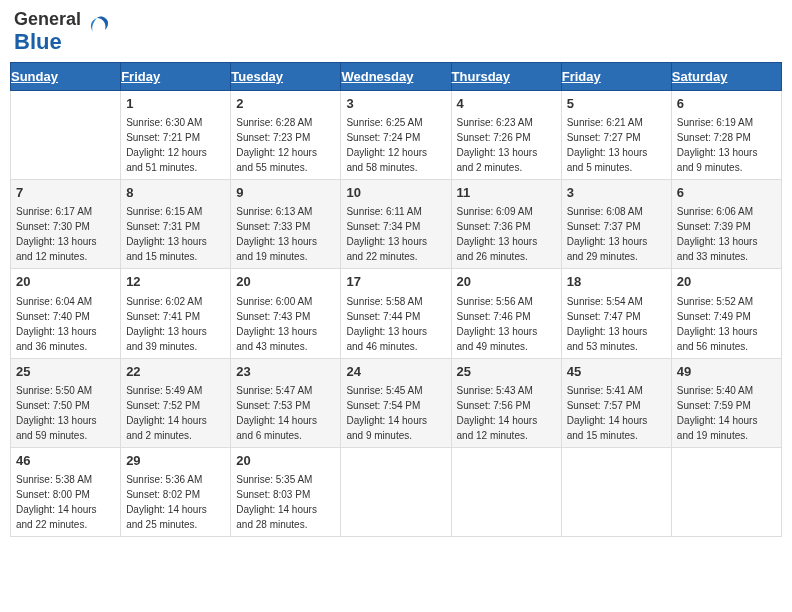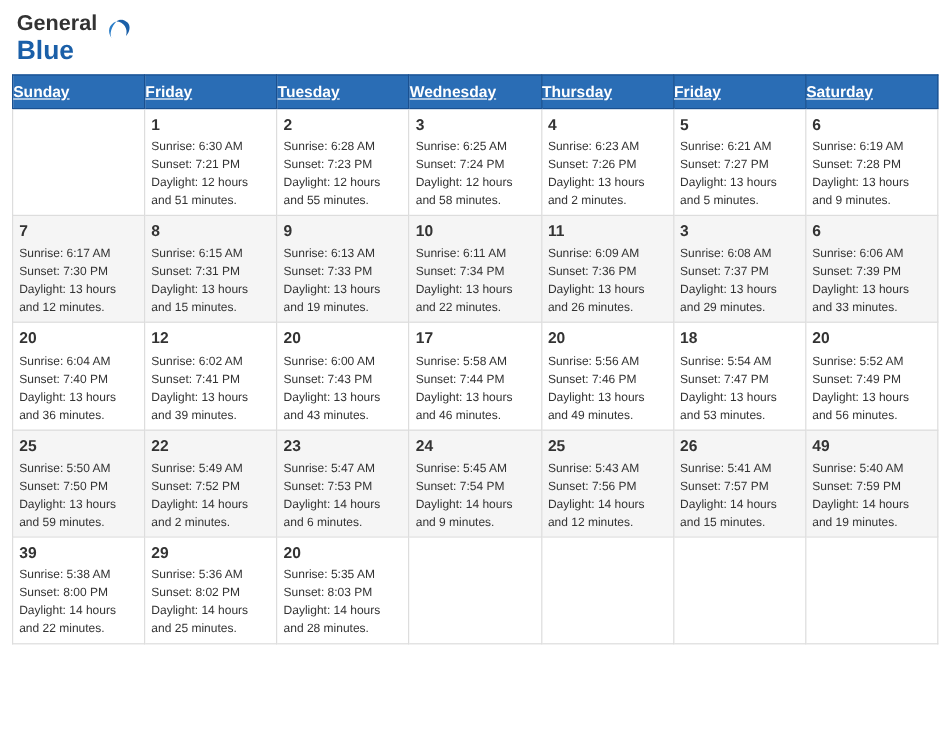"26" div.day-number { text: 26 -> 45 }
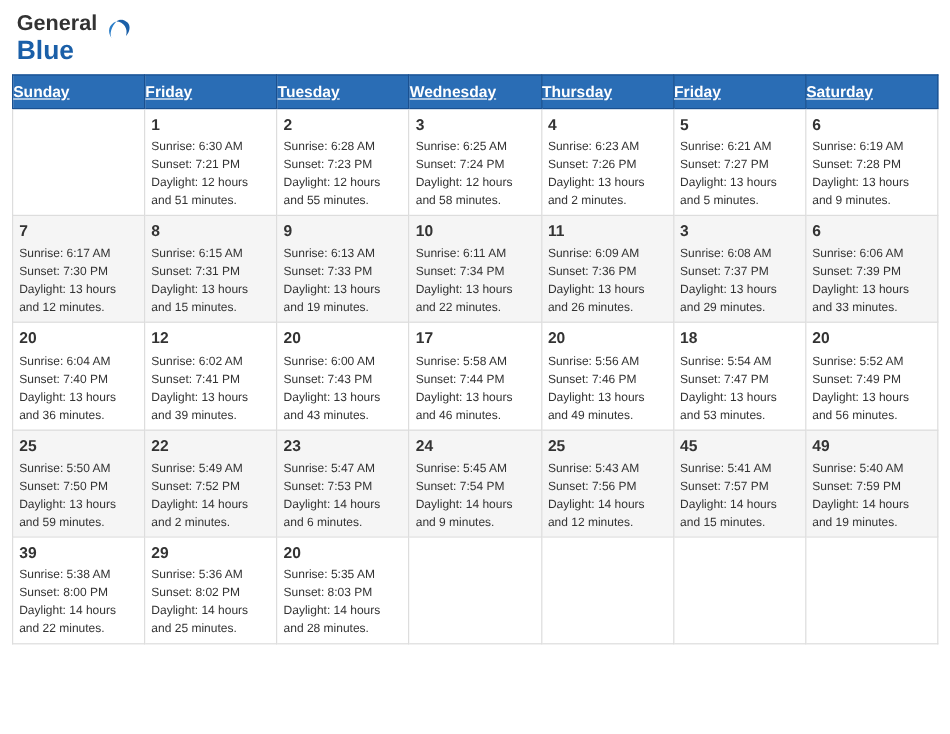"39" div.day-number { text: 39 -> 46 }
